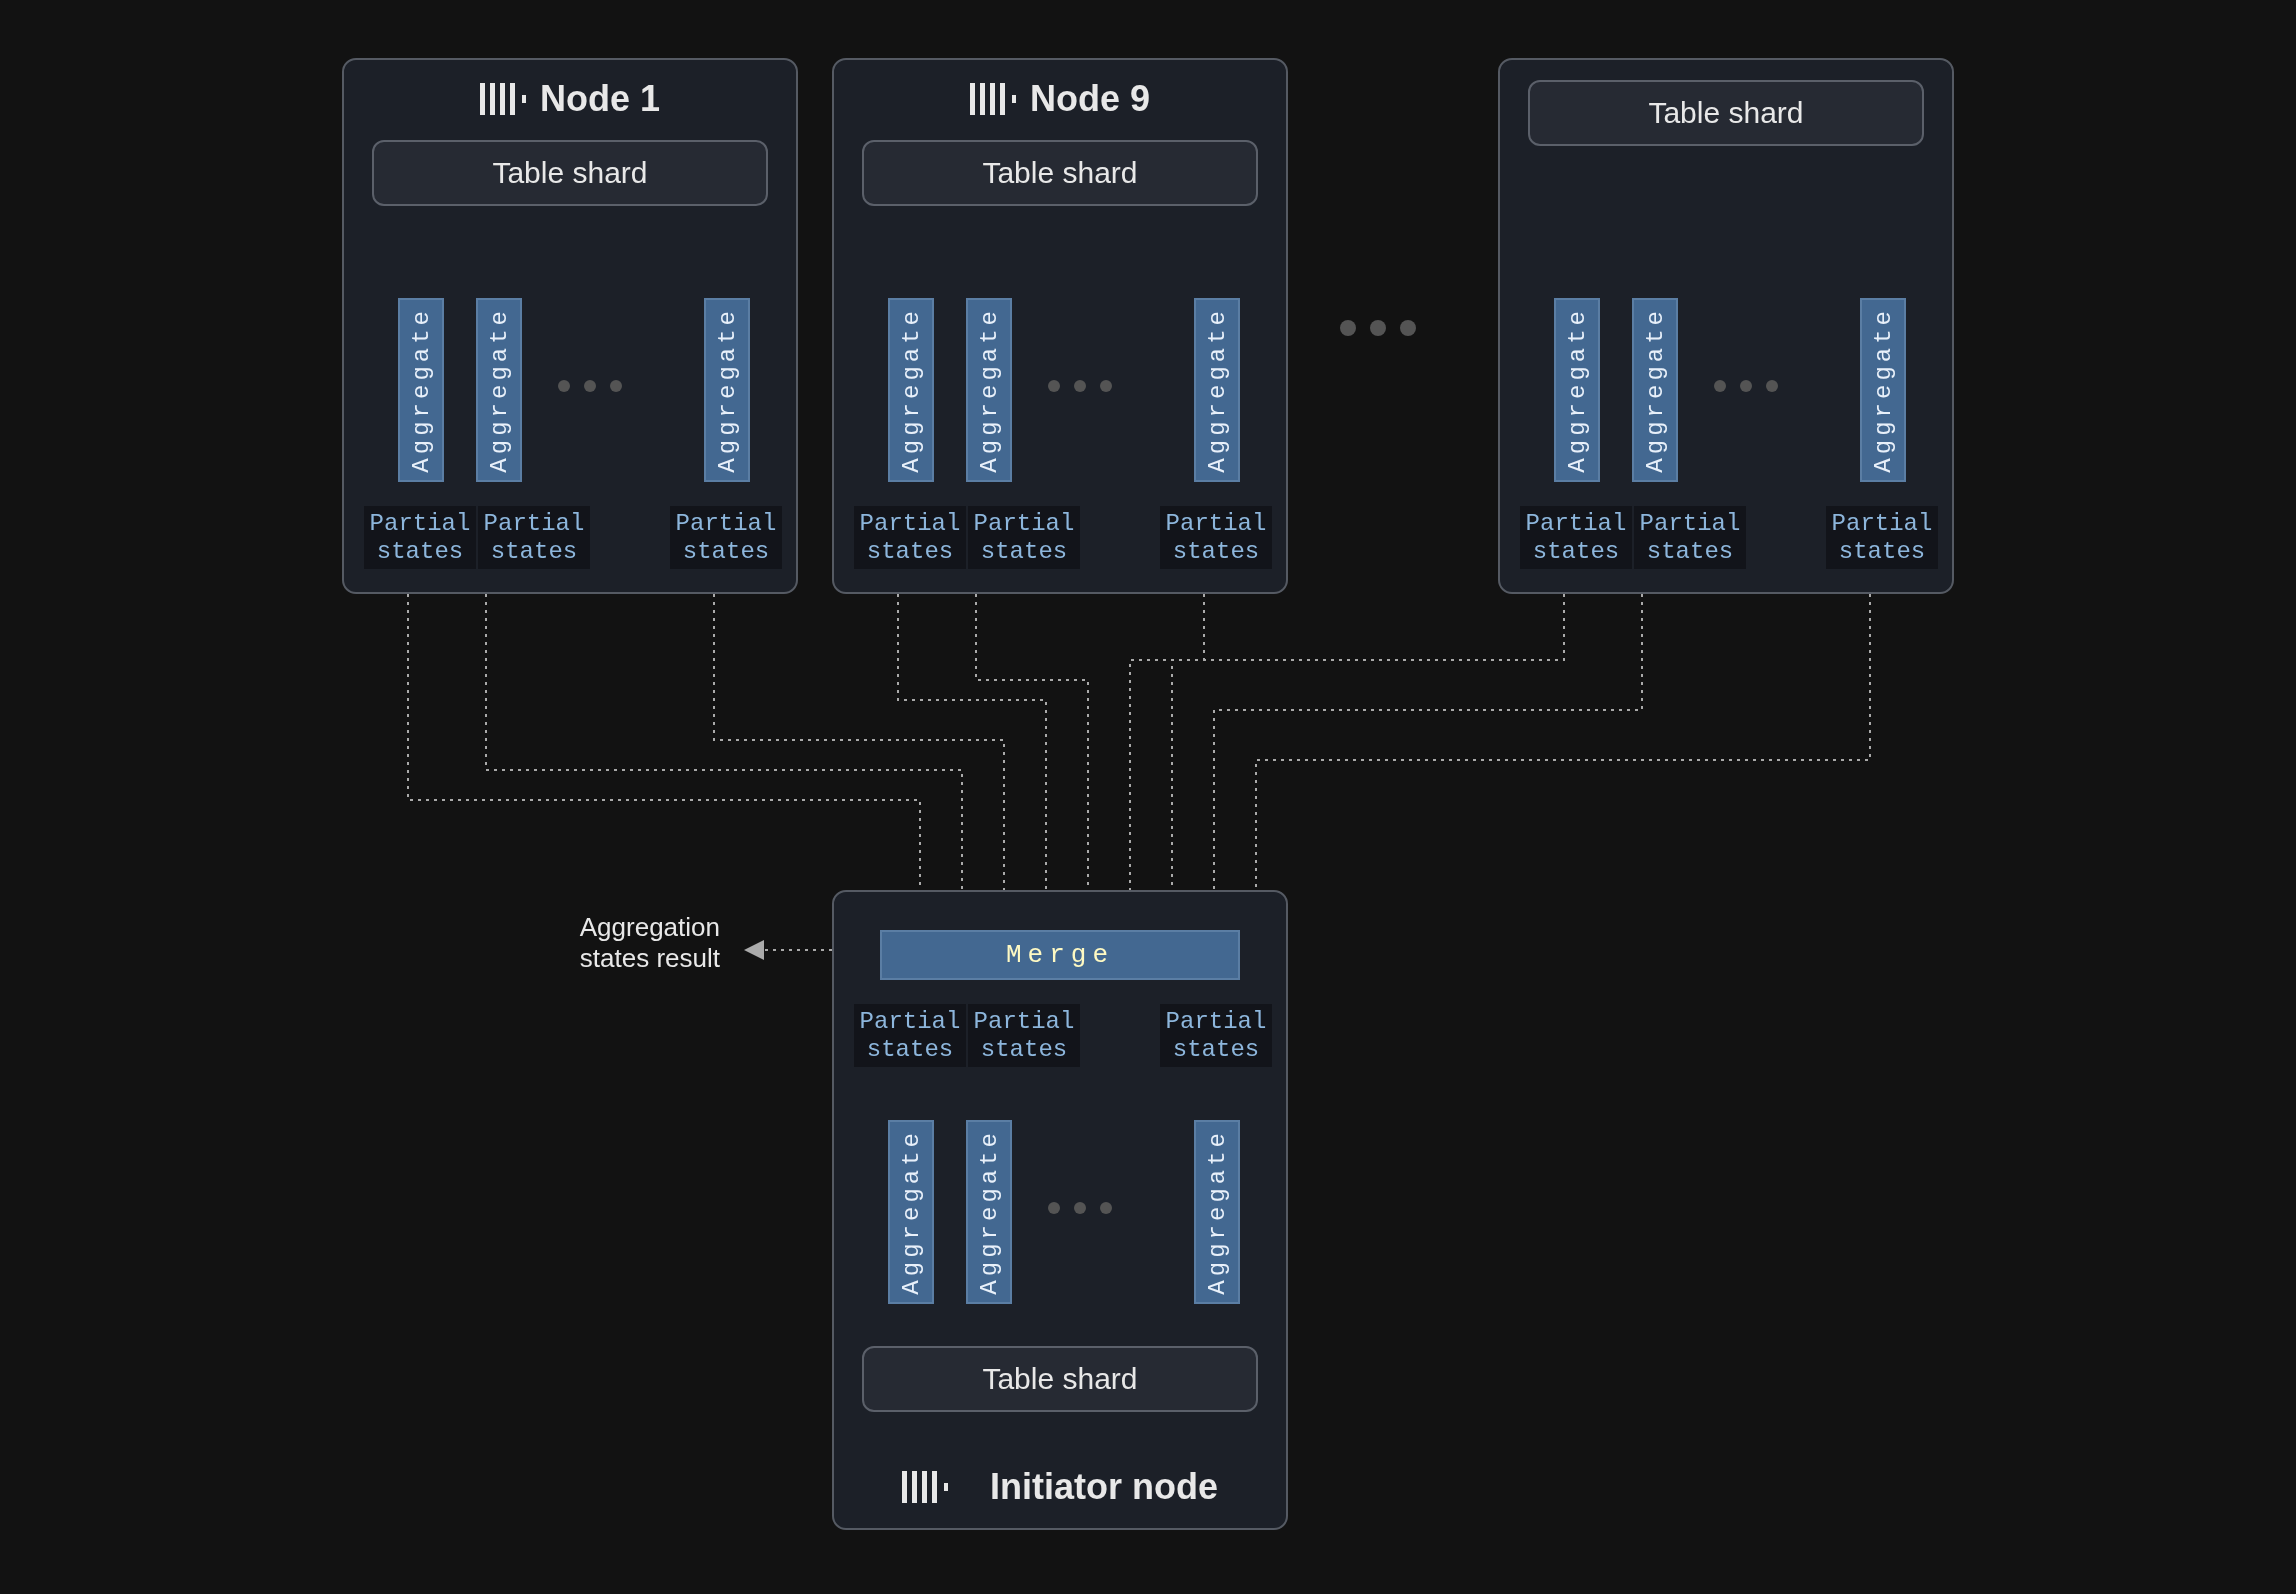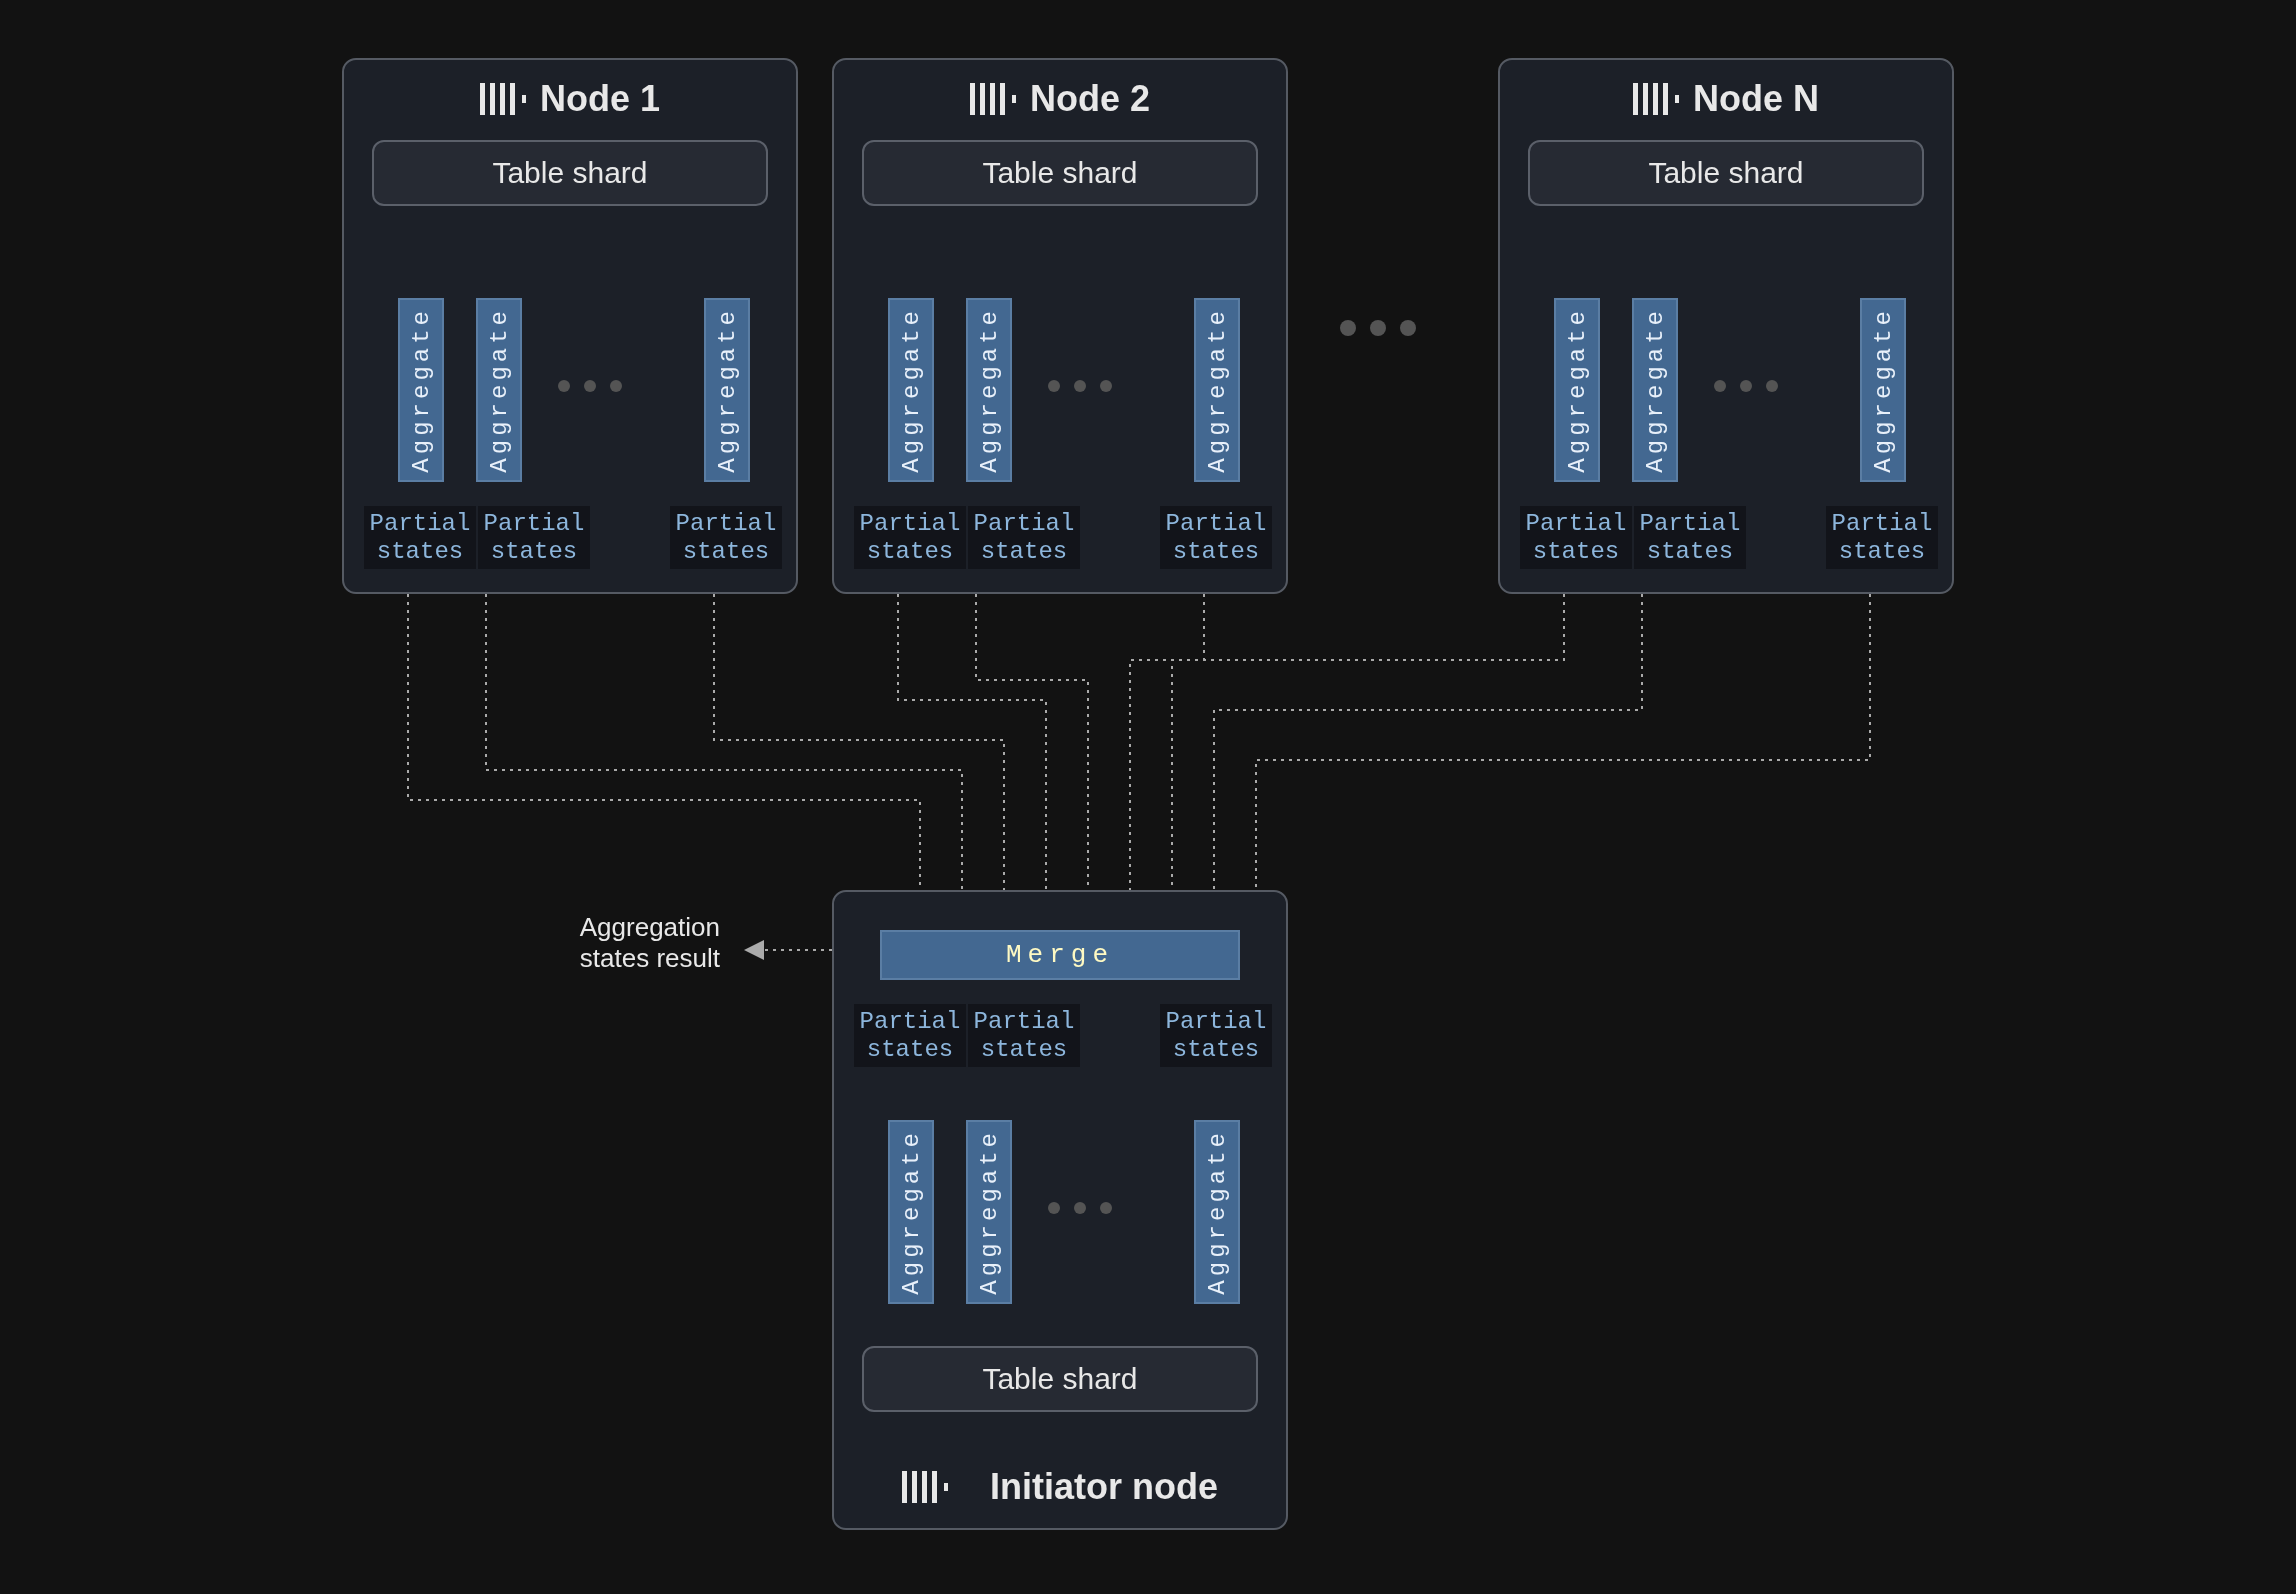"Node 2" span { text: 2 -> 9 }
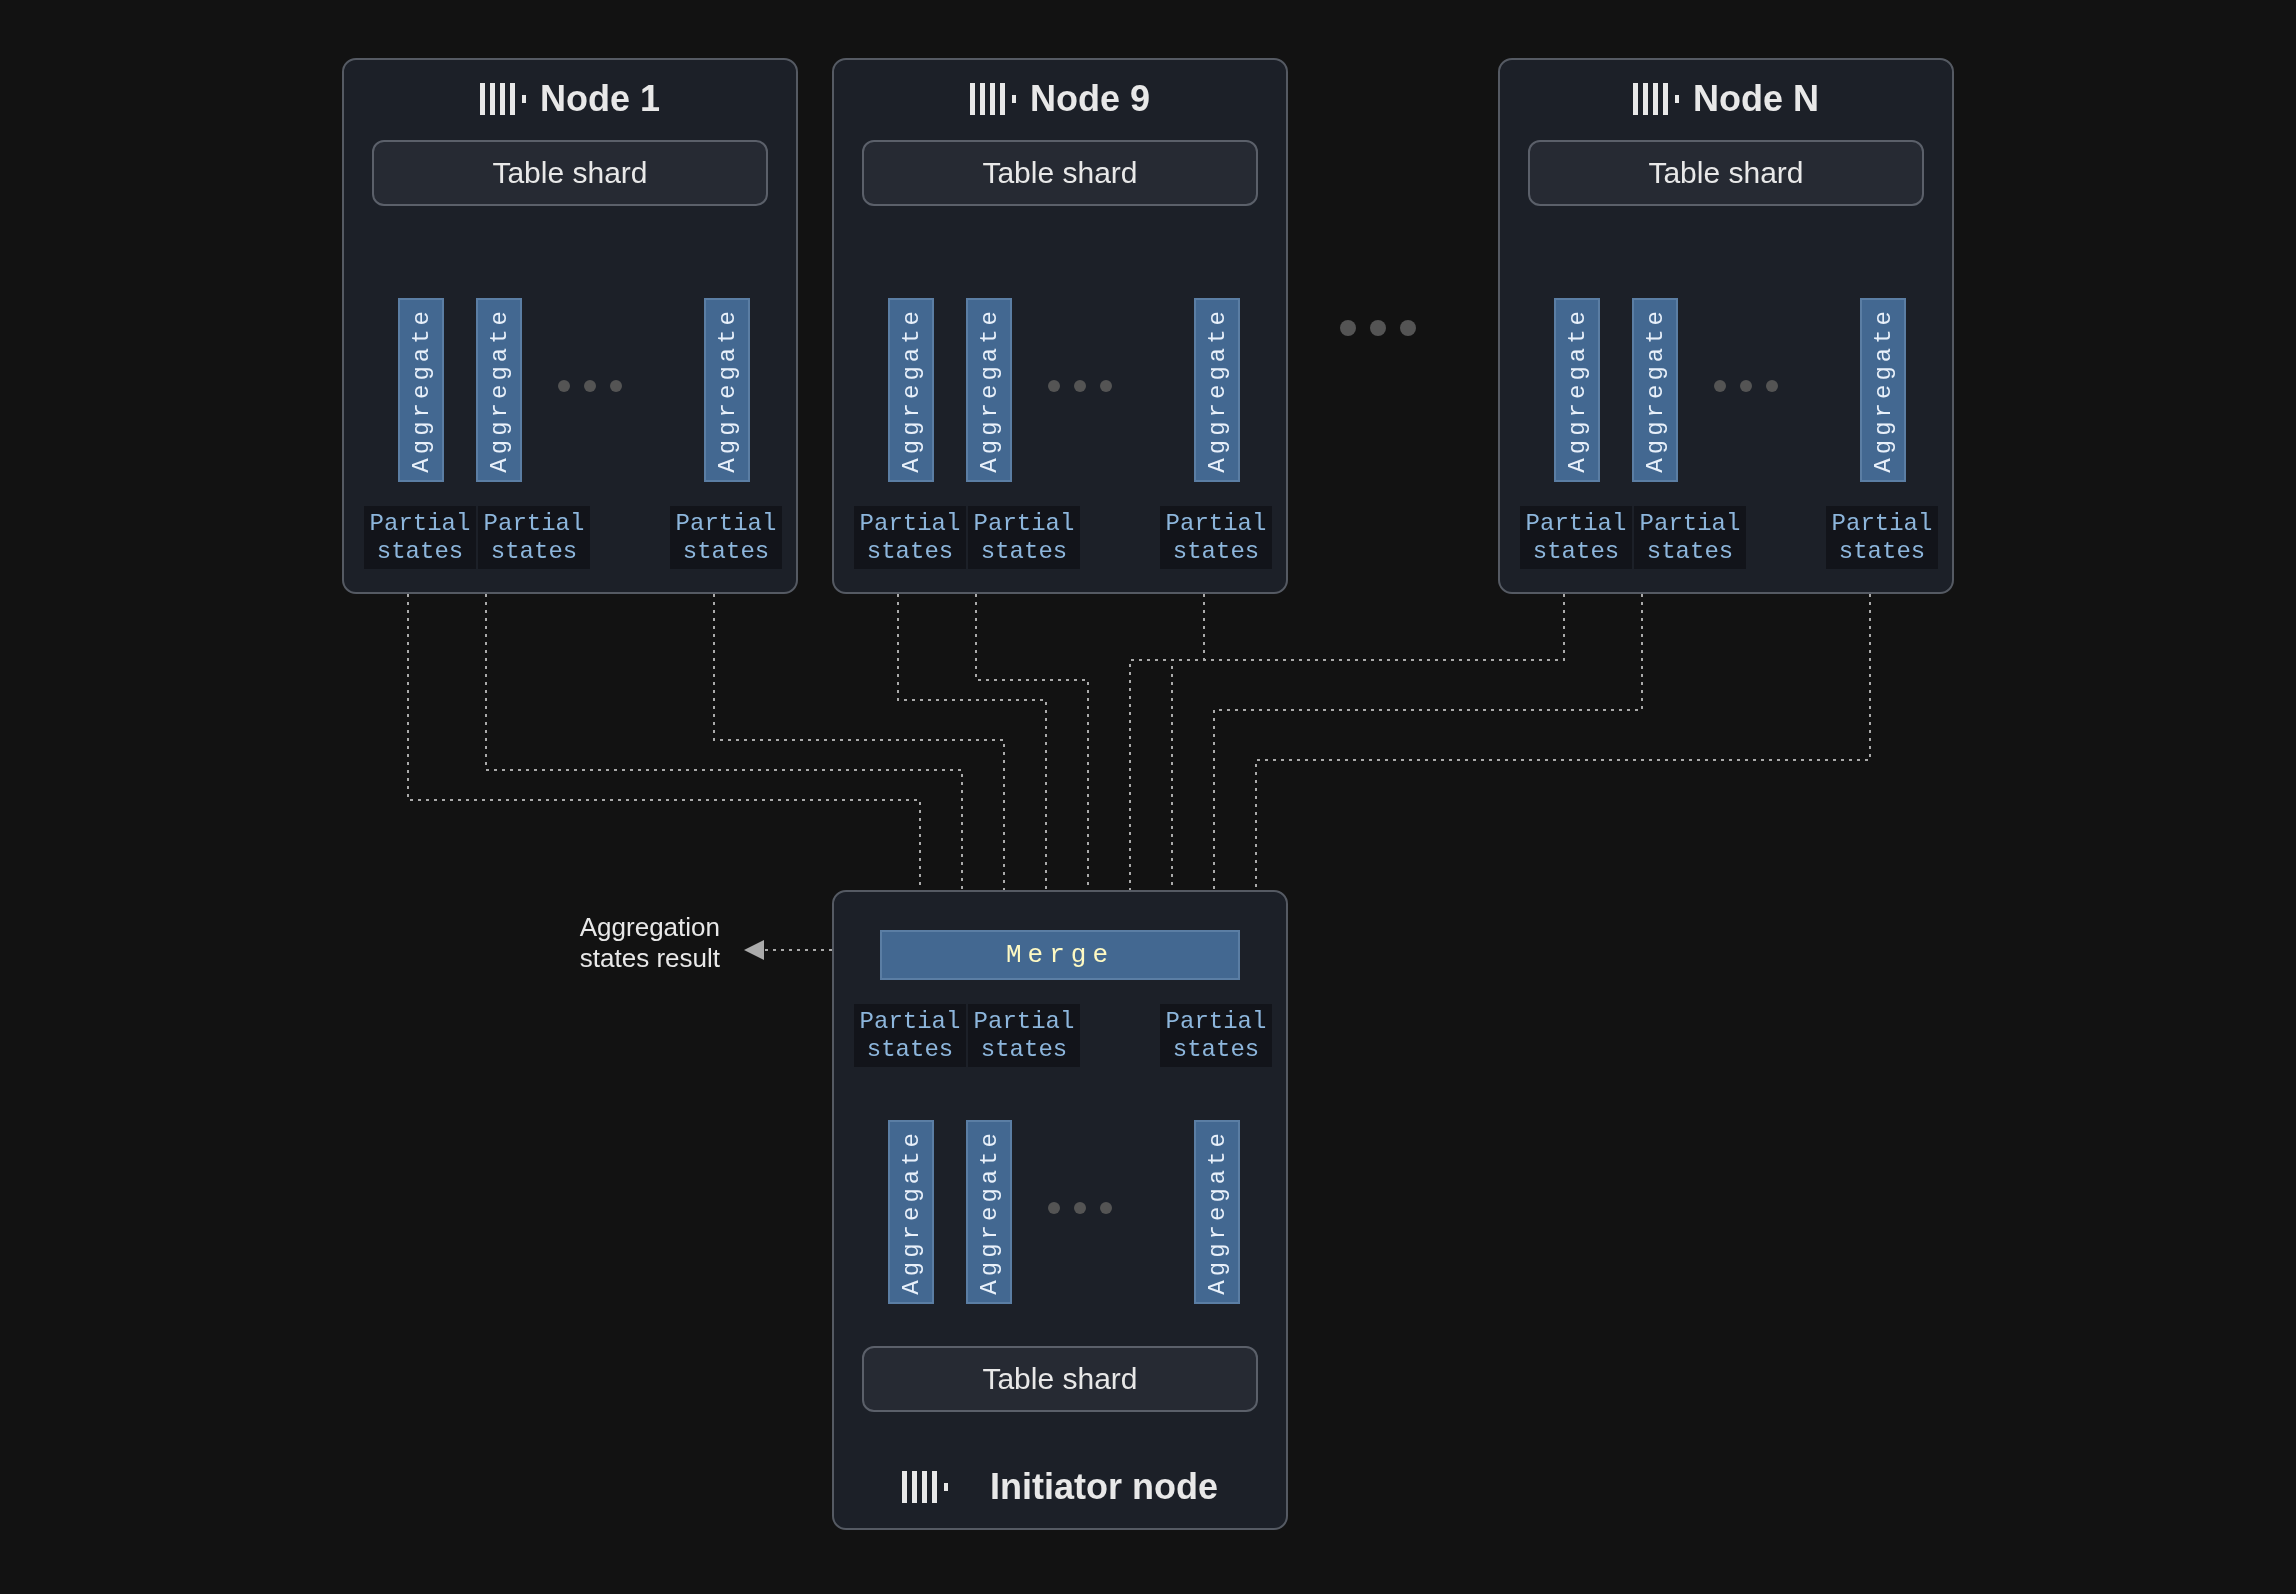"Node N" div.node-title { html: <div> <span> <i></i> <i></i> <i></i> <i></i> <i></i> </span> <span>Node N</span> </div> -> none }
